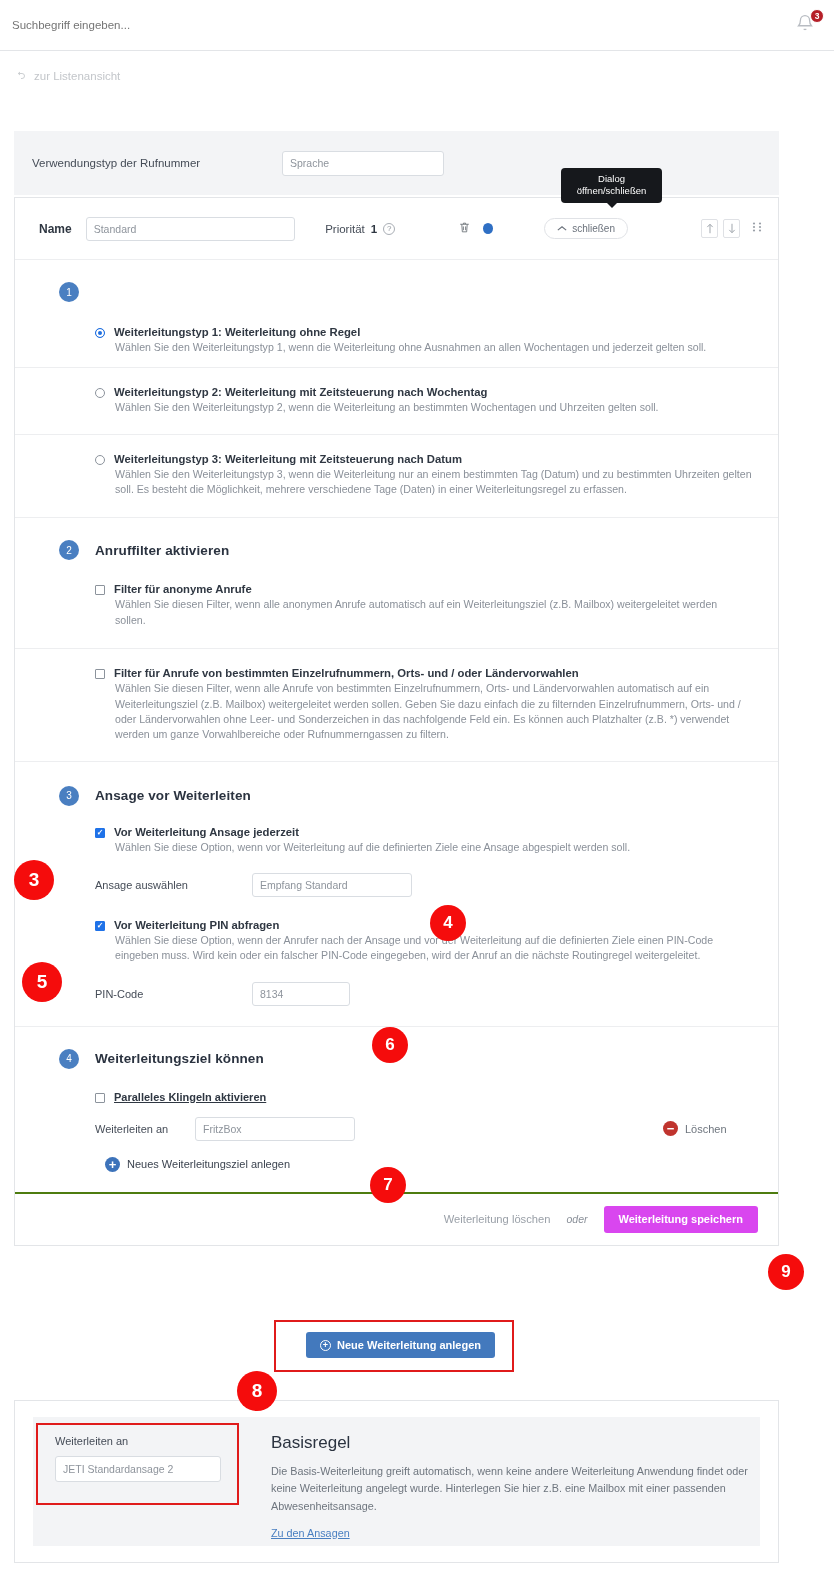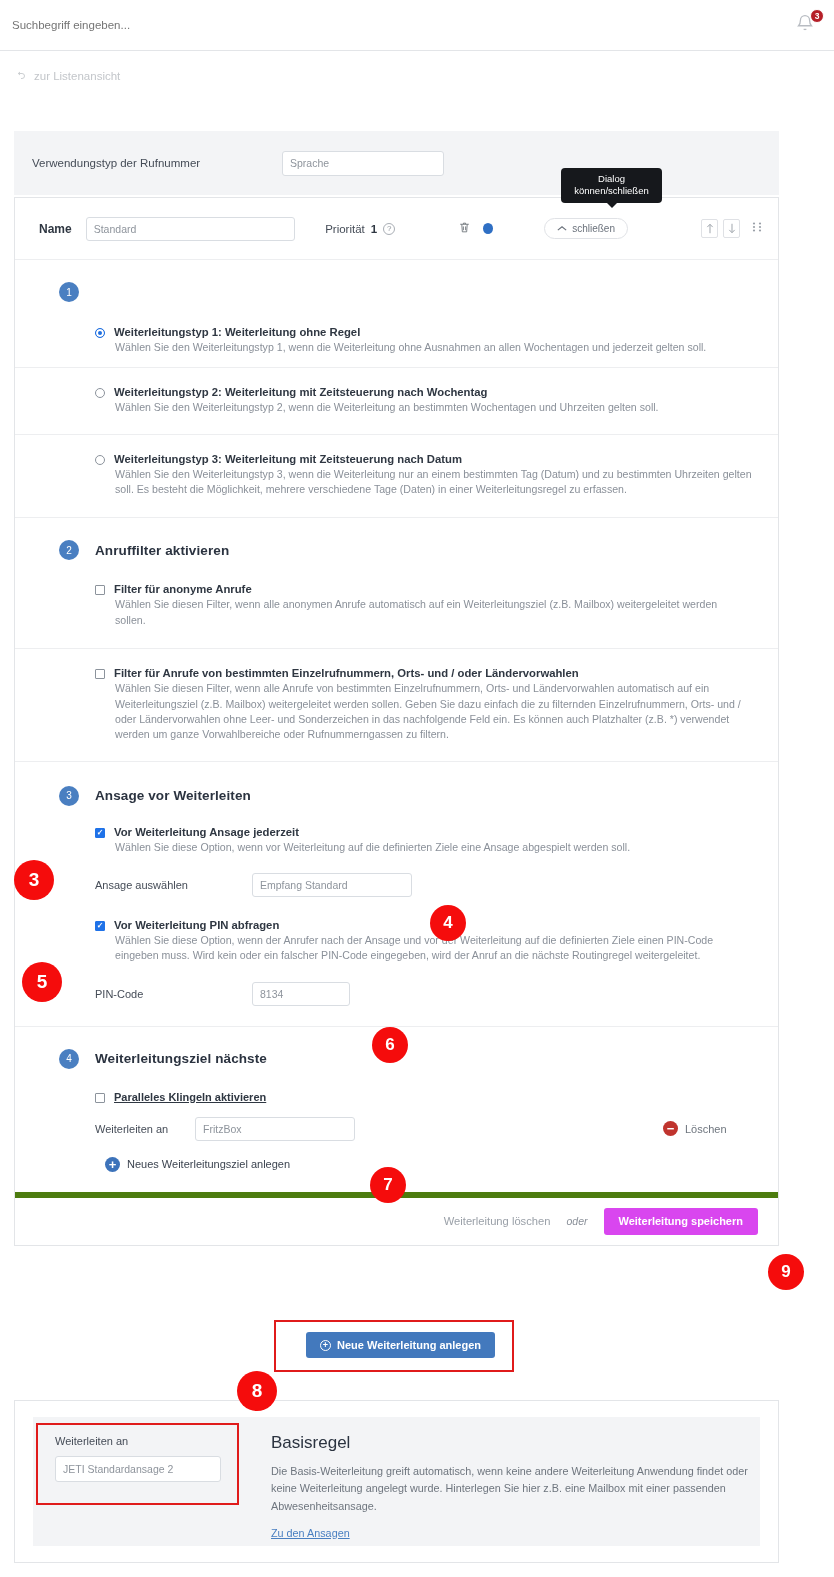"können/schließen" div { text: können/schließen -> öffnen/schließen }
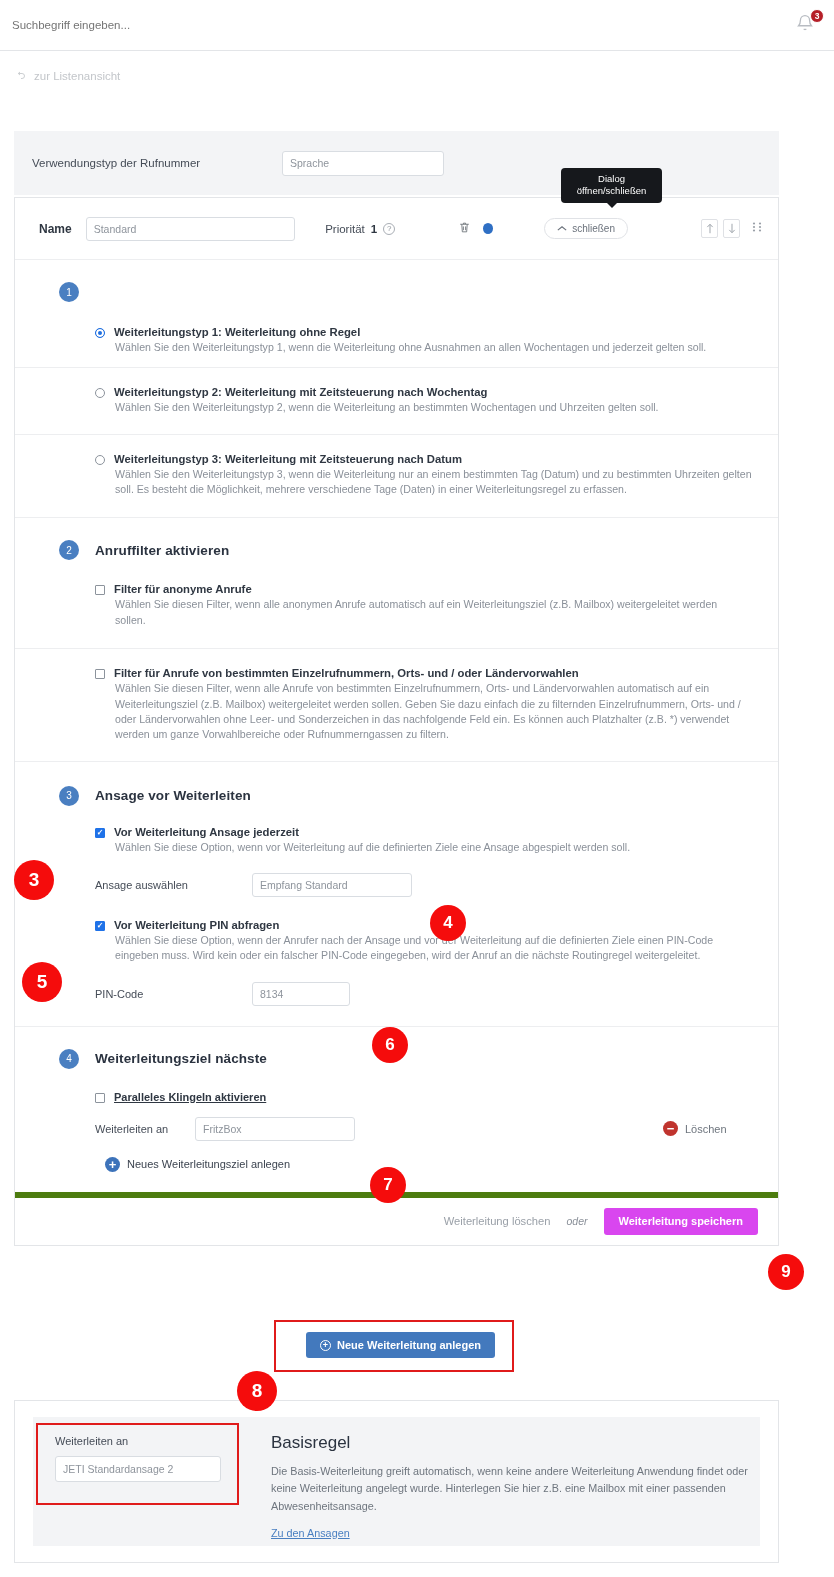"Weiterleitungsziel nächste" div.sec-title { text: nächste -> können }
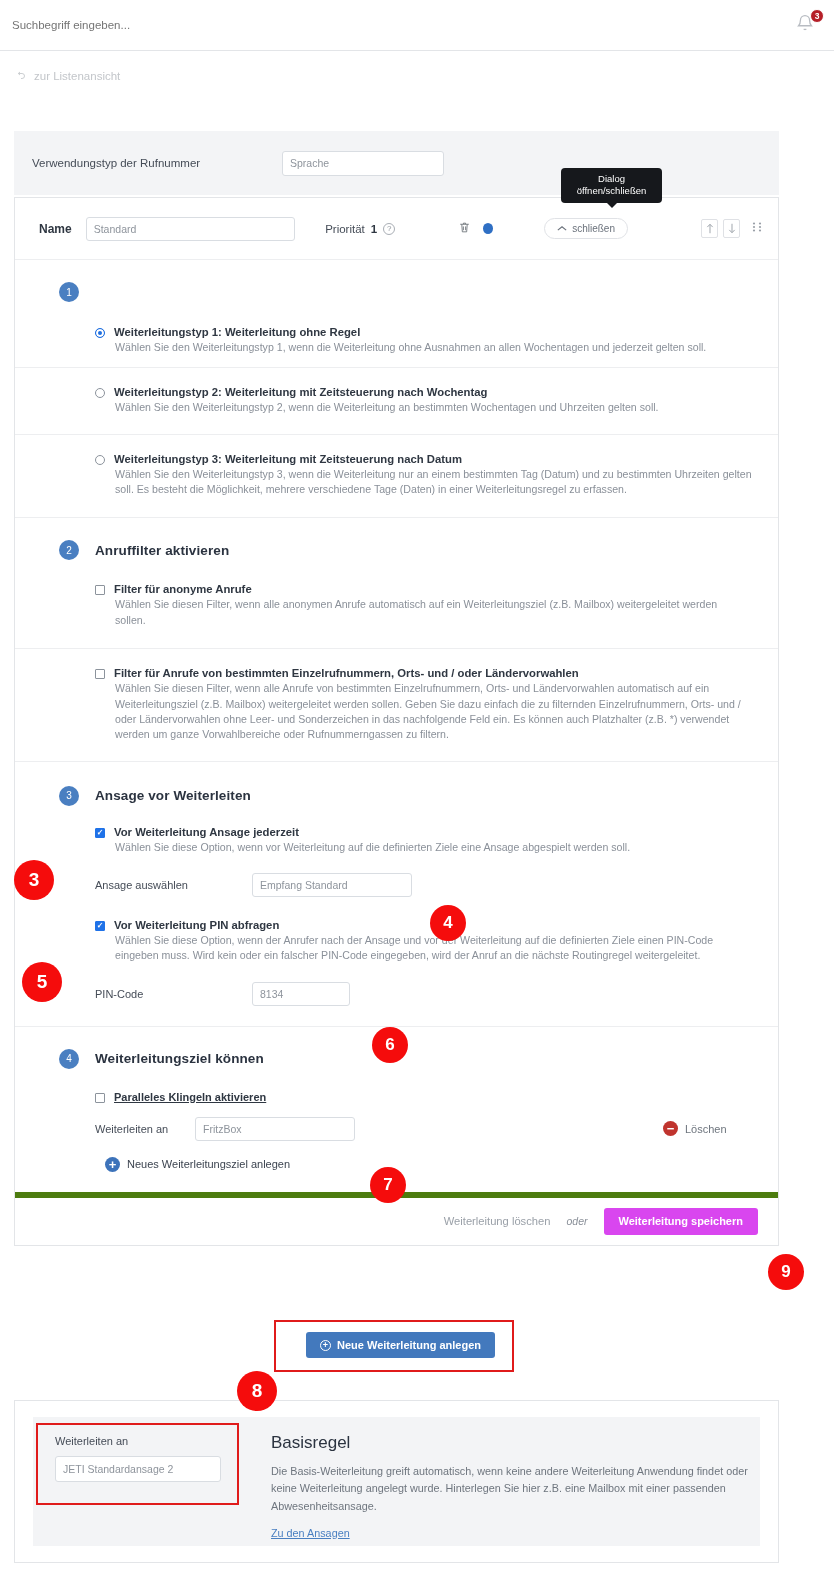"Weiterleitung löschen" .card-foot { border-top: 6px solid #4d7c0f -> 2px solid #4d7c0f }
